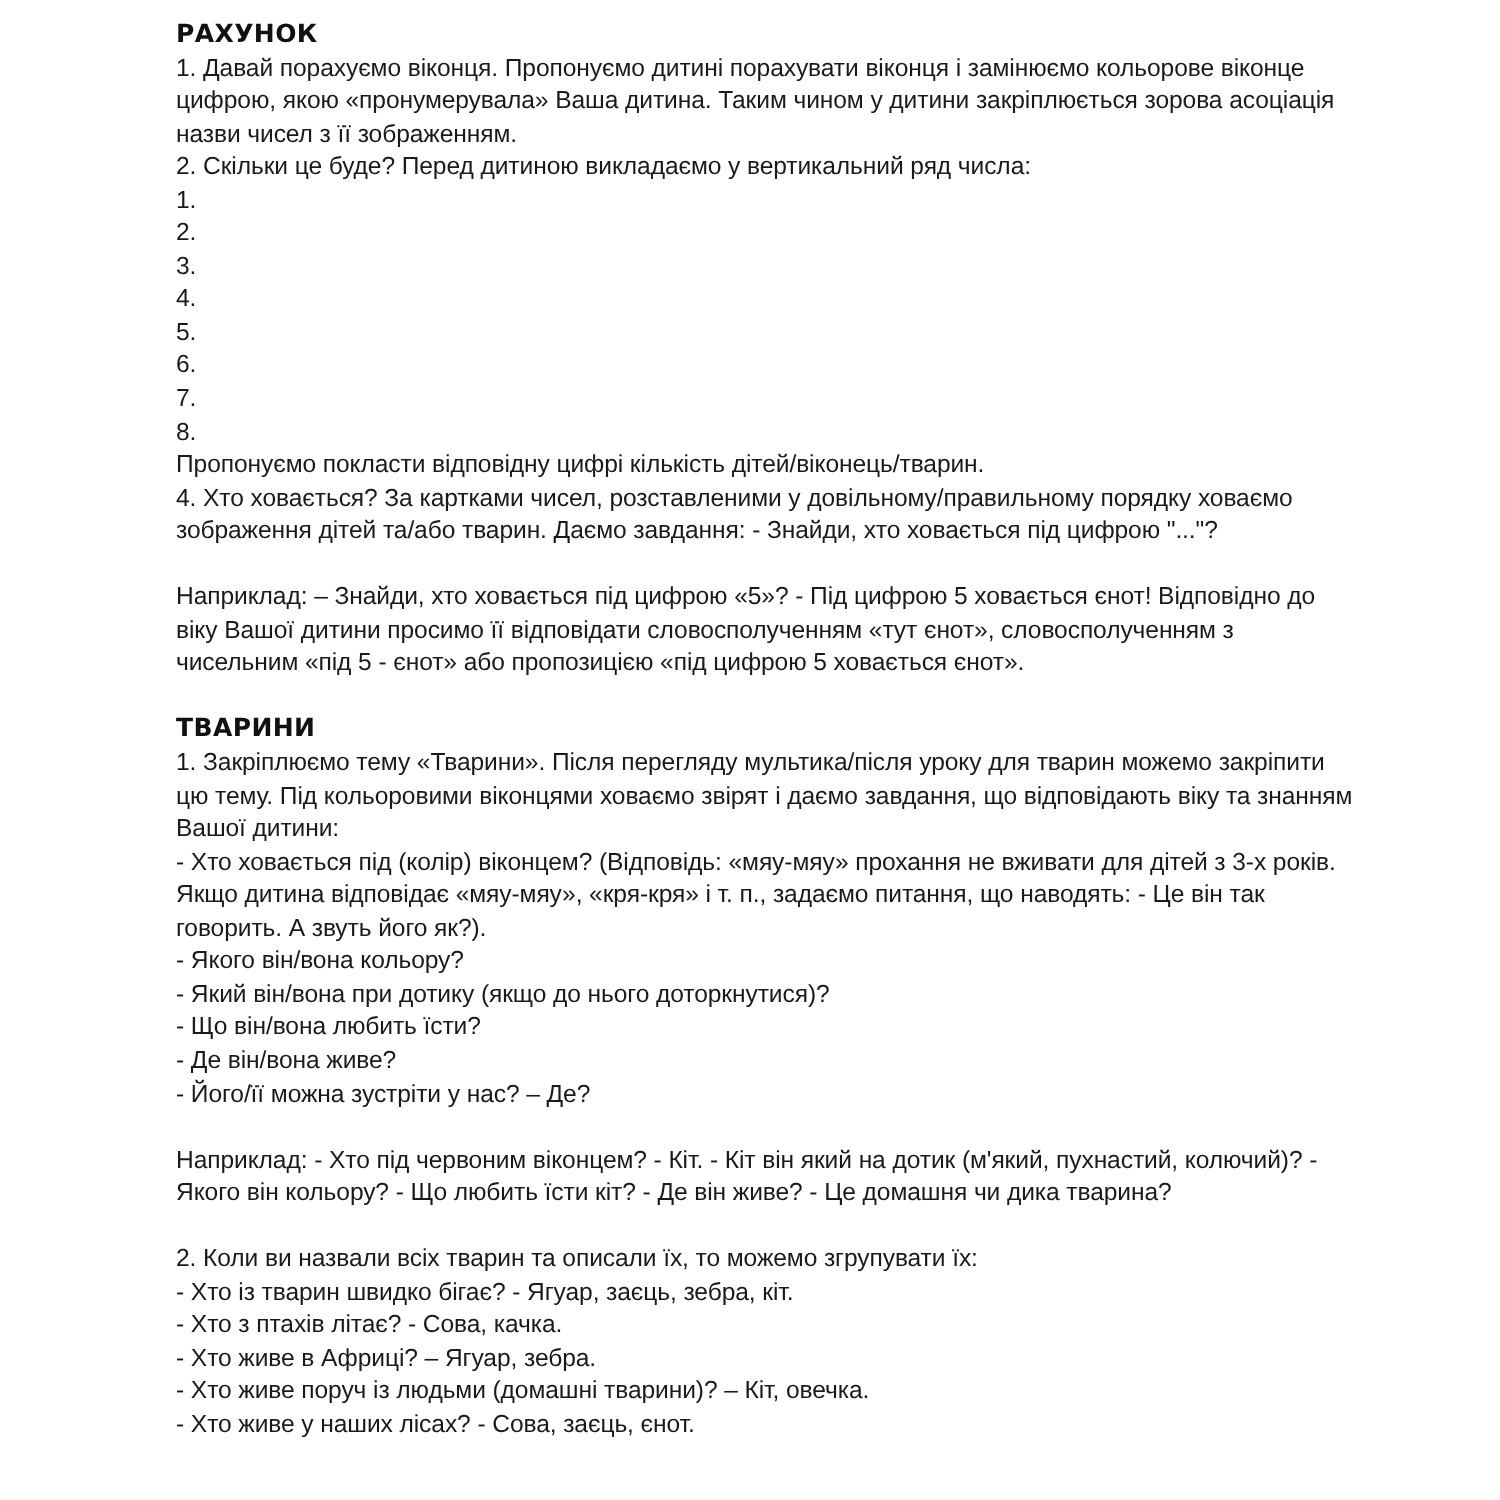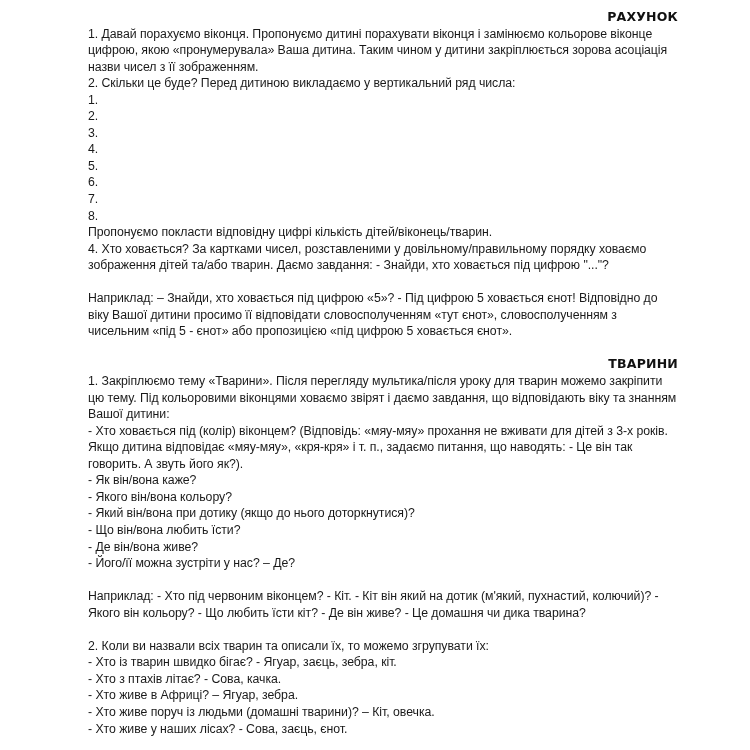"РАХУНОК" .heading { text-align: right -> none }
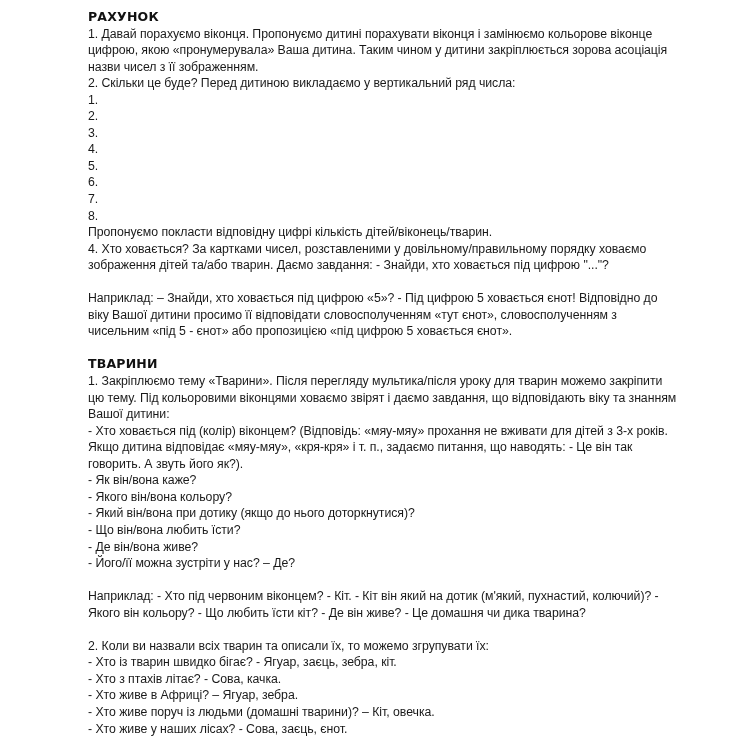"- Як він/вона каже?" p.line { html: <p>- Як він/вона каже?</p> -> none }
